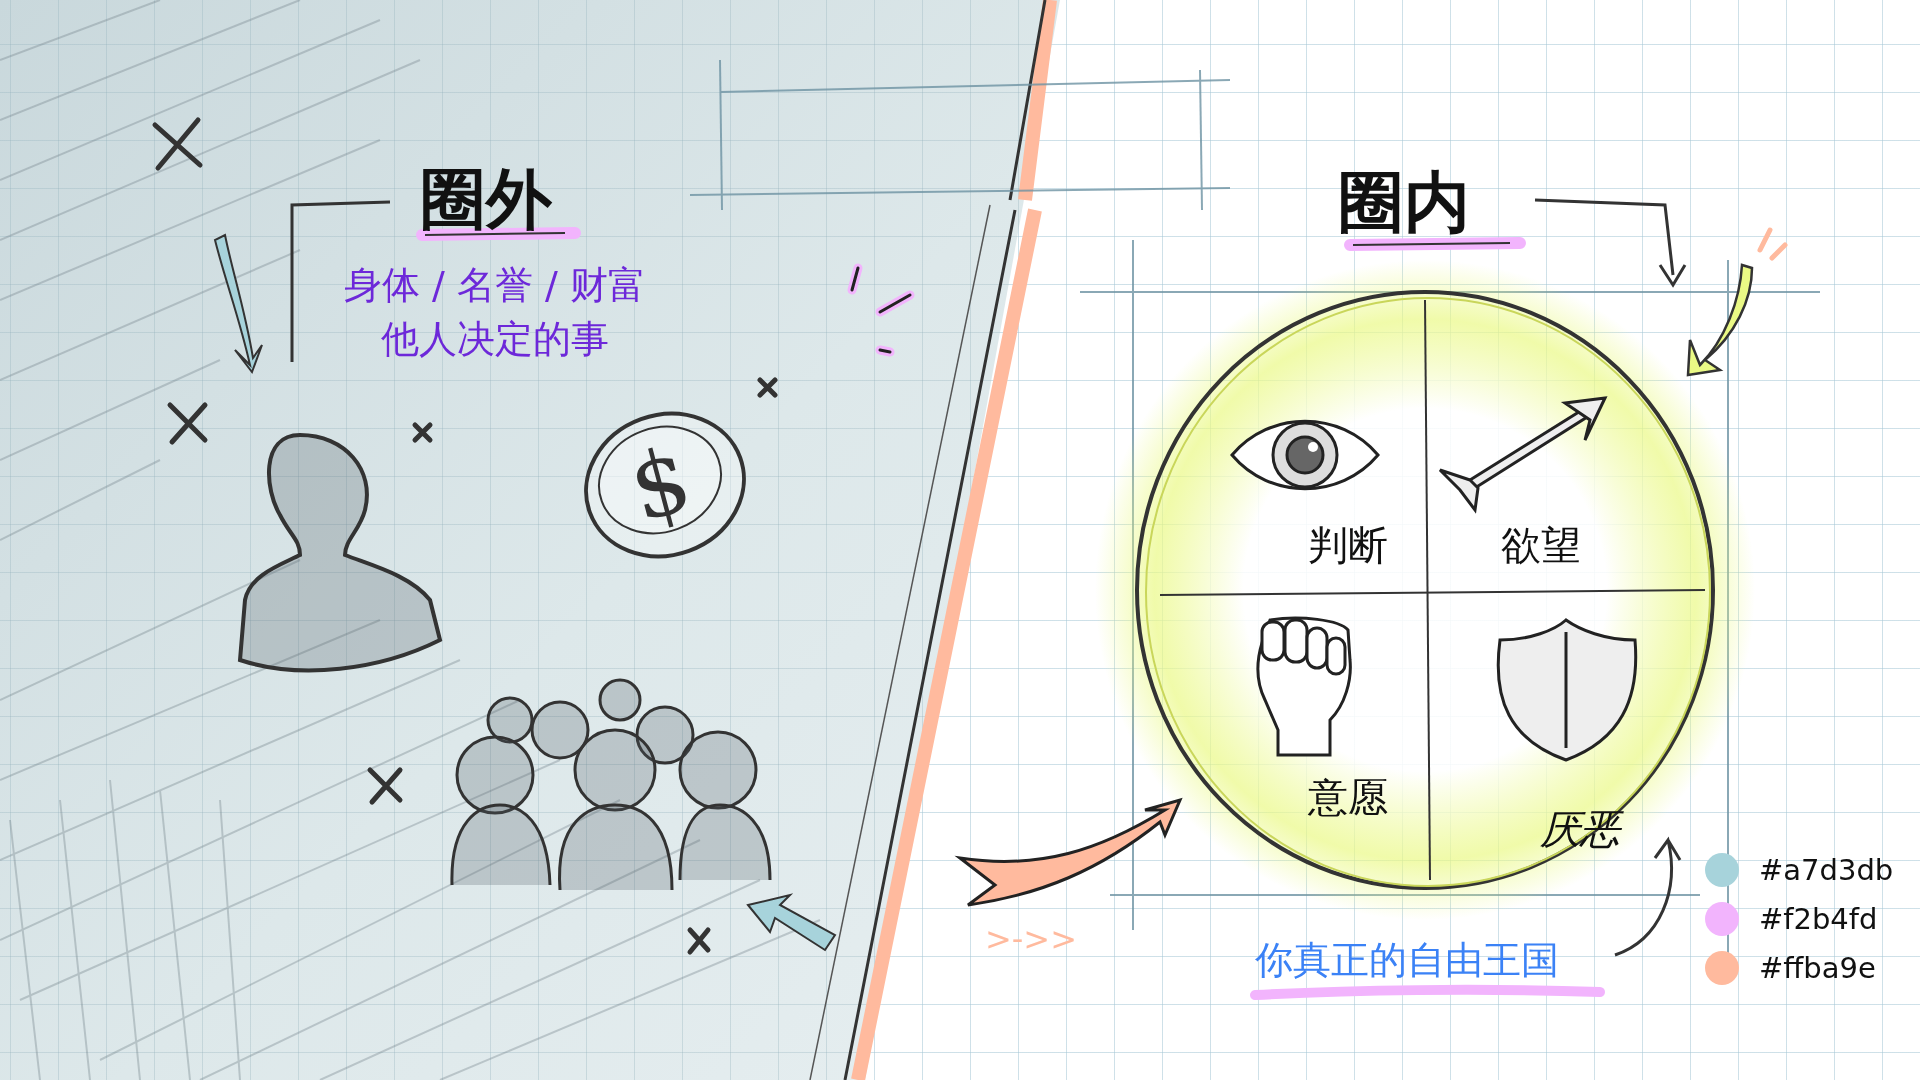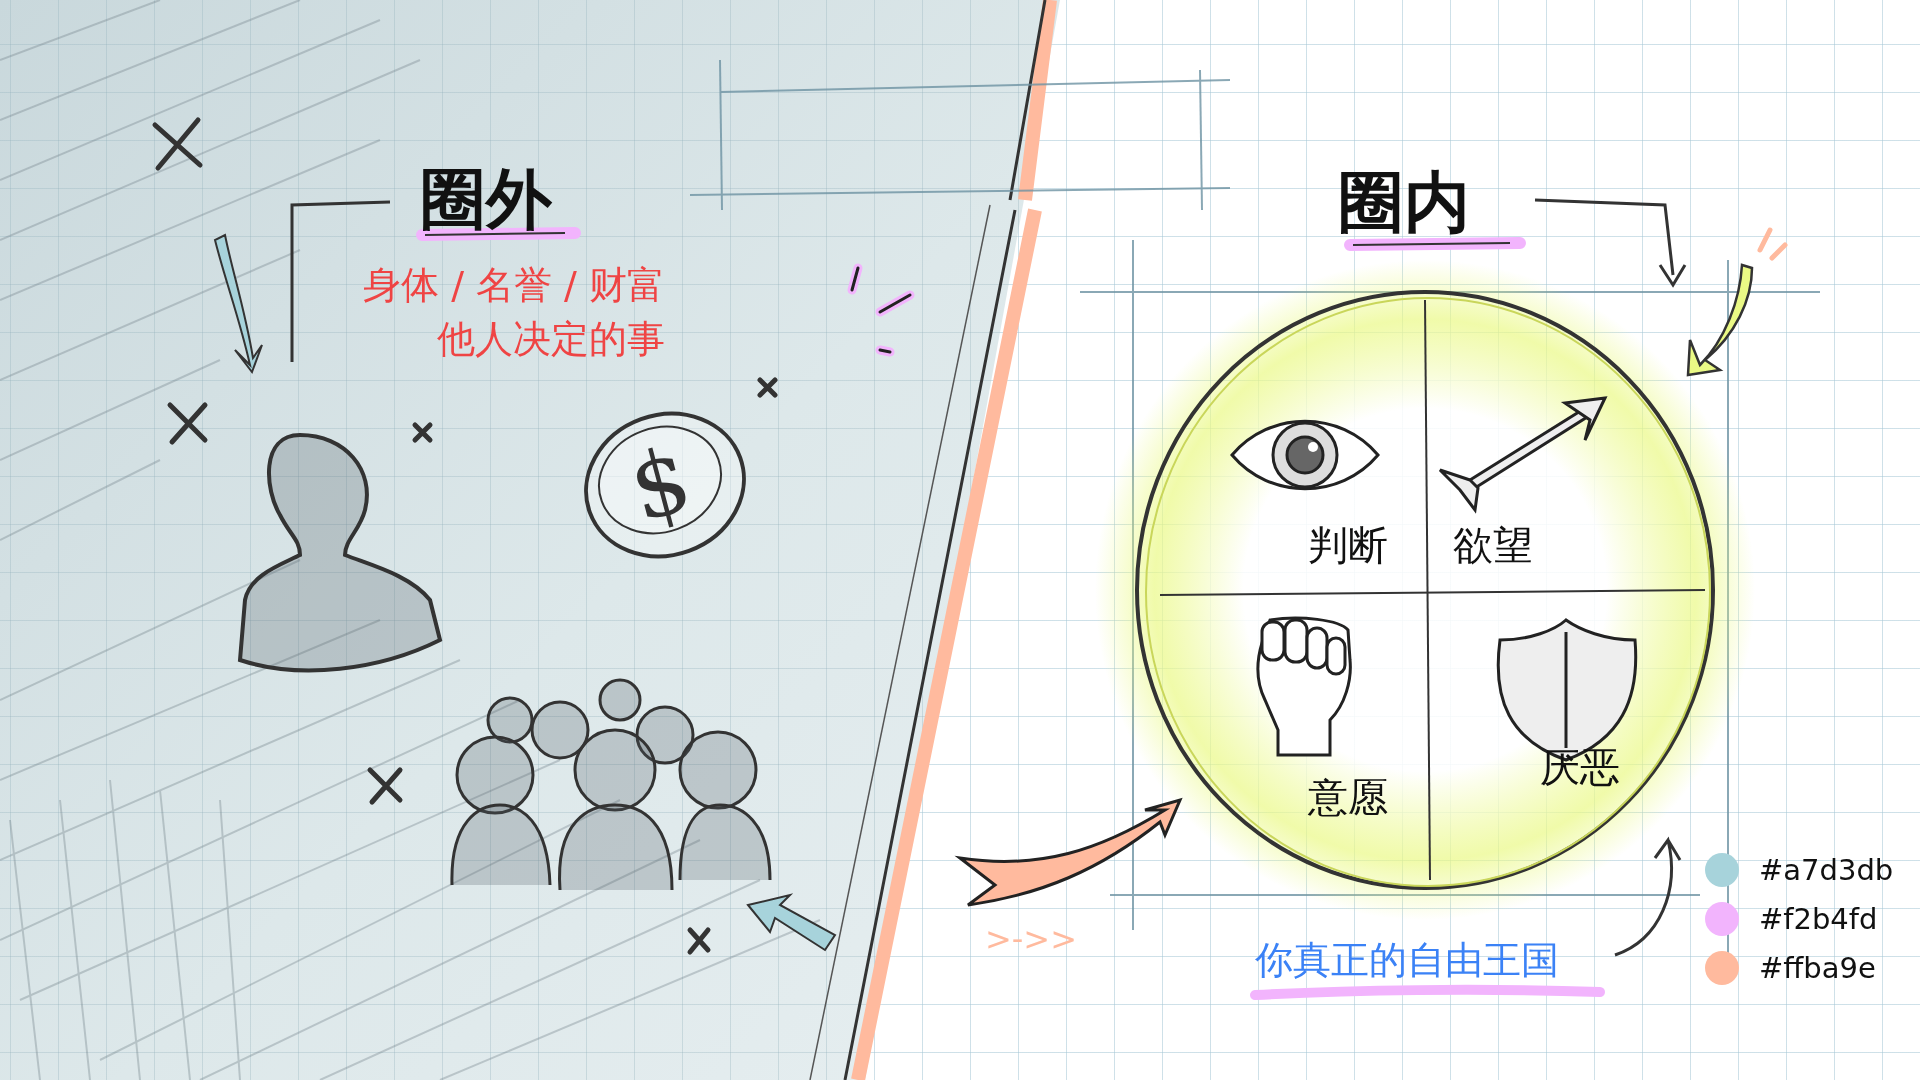"身体 / 名誉 / 财富" .subtext { color: #ef4444 -> #6d28d9; text-align: right -> center }
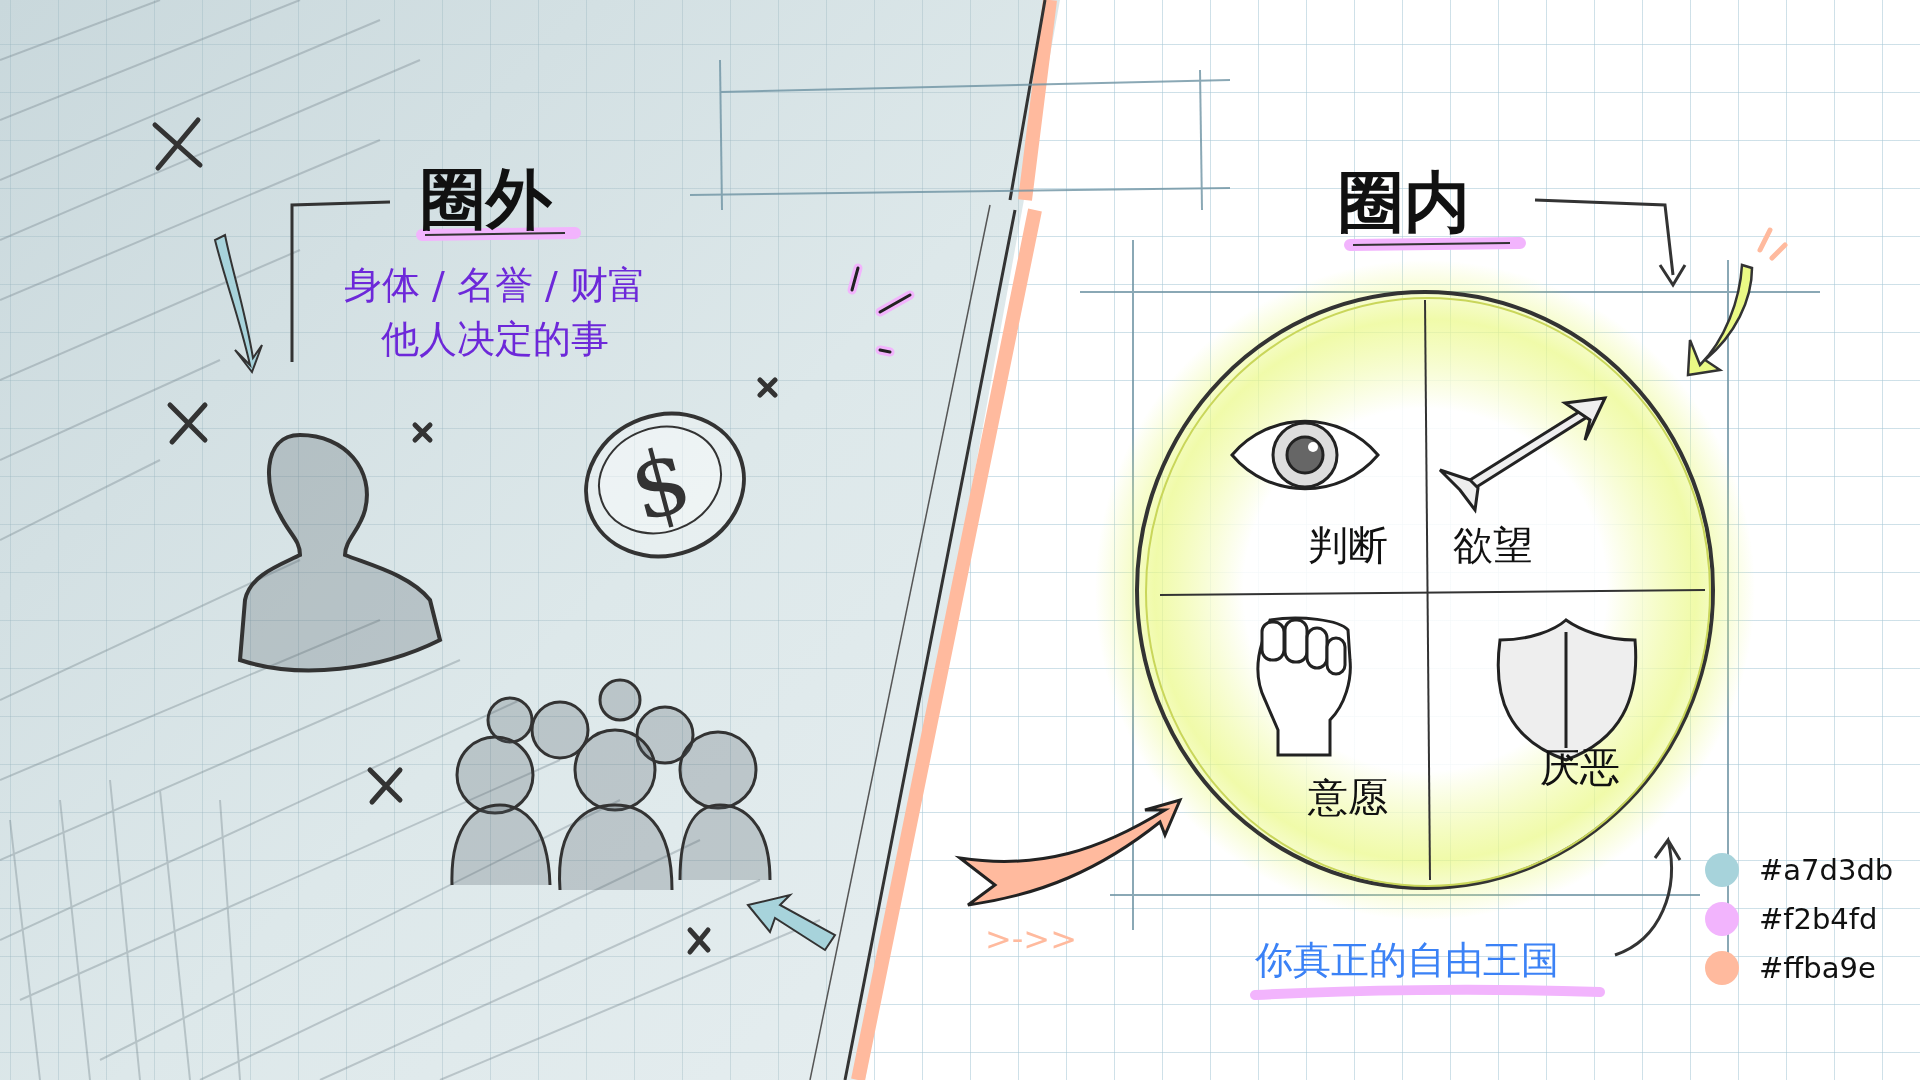"欲望" div.quad-label { left: 1373px -> 1421px }
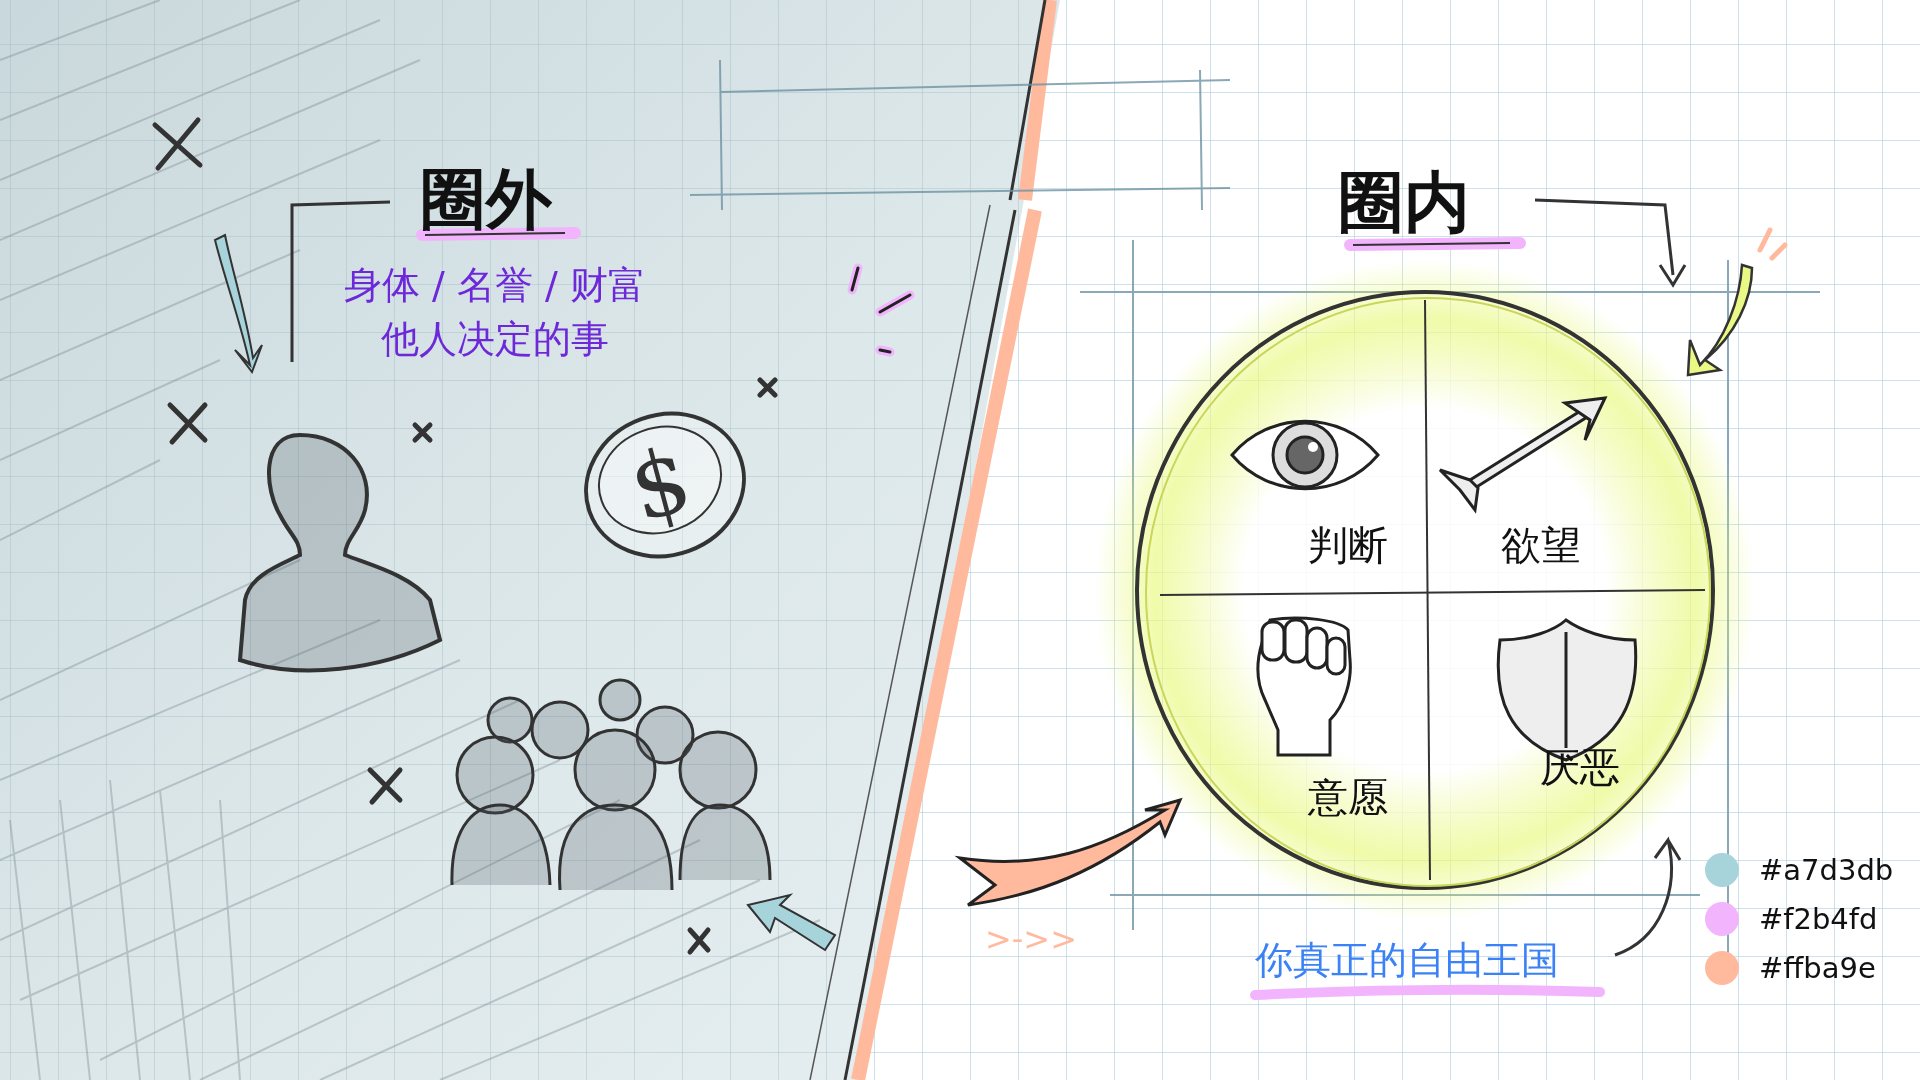"厌恶" div.quad-label { font-style: none -> italic; top: 740px -> 802px }
